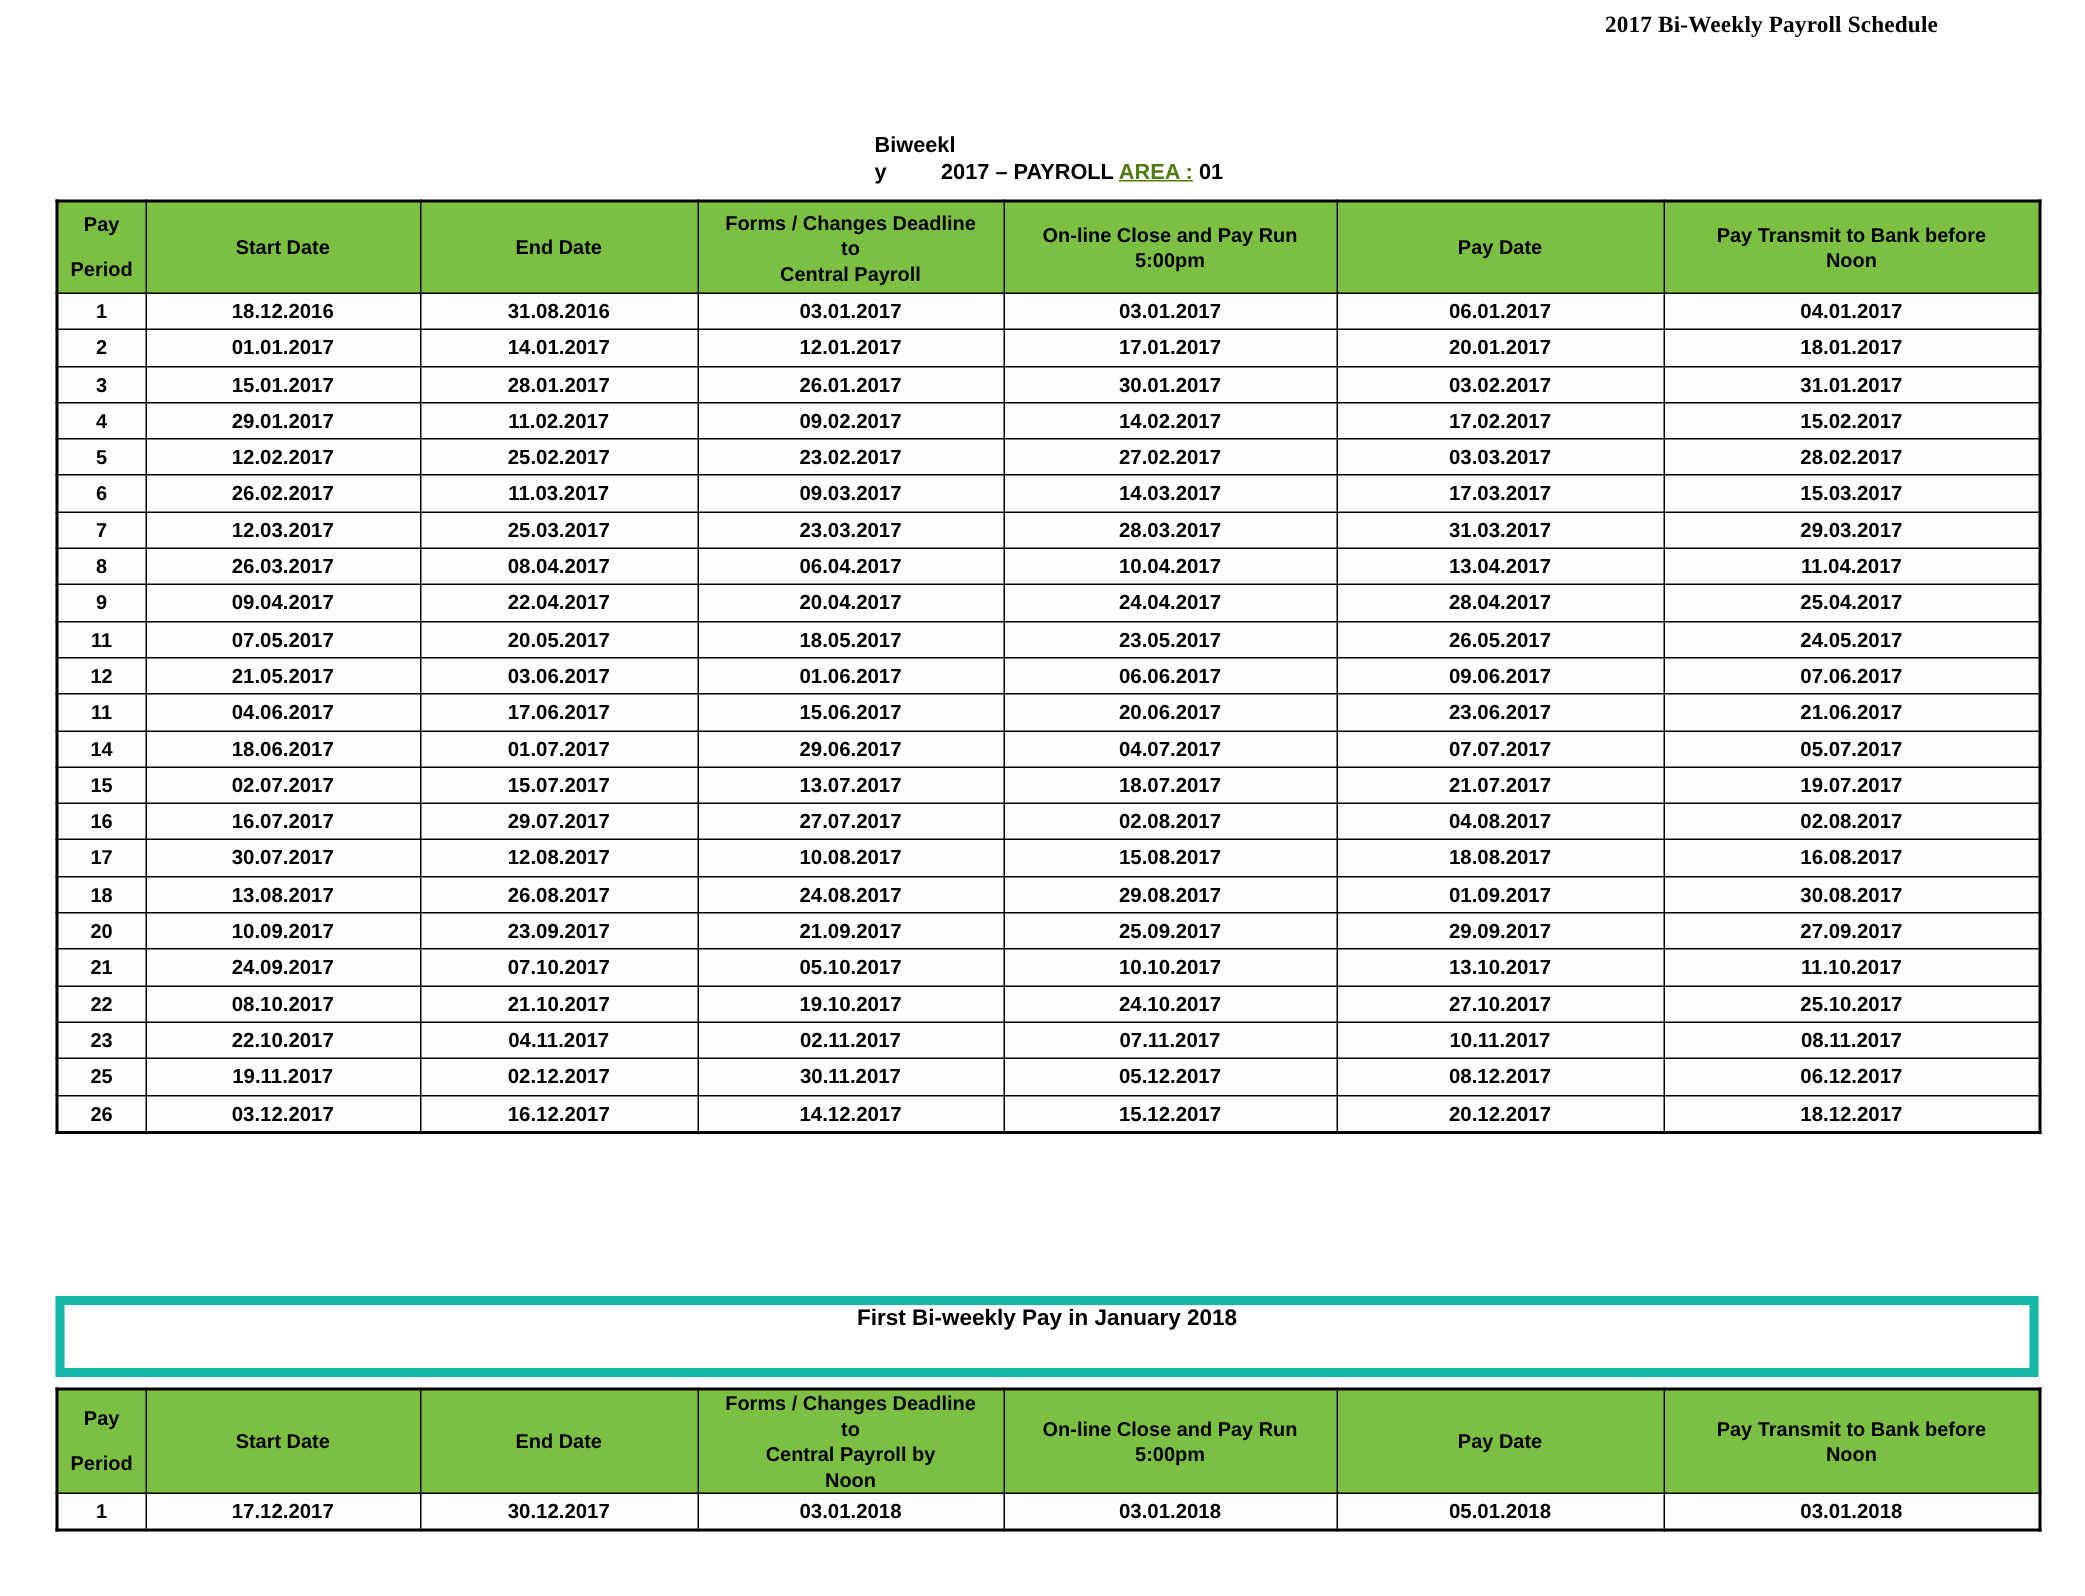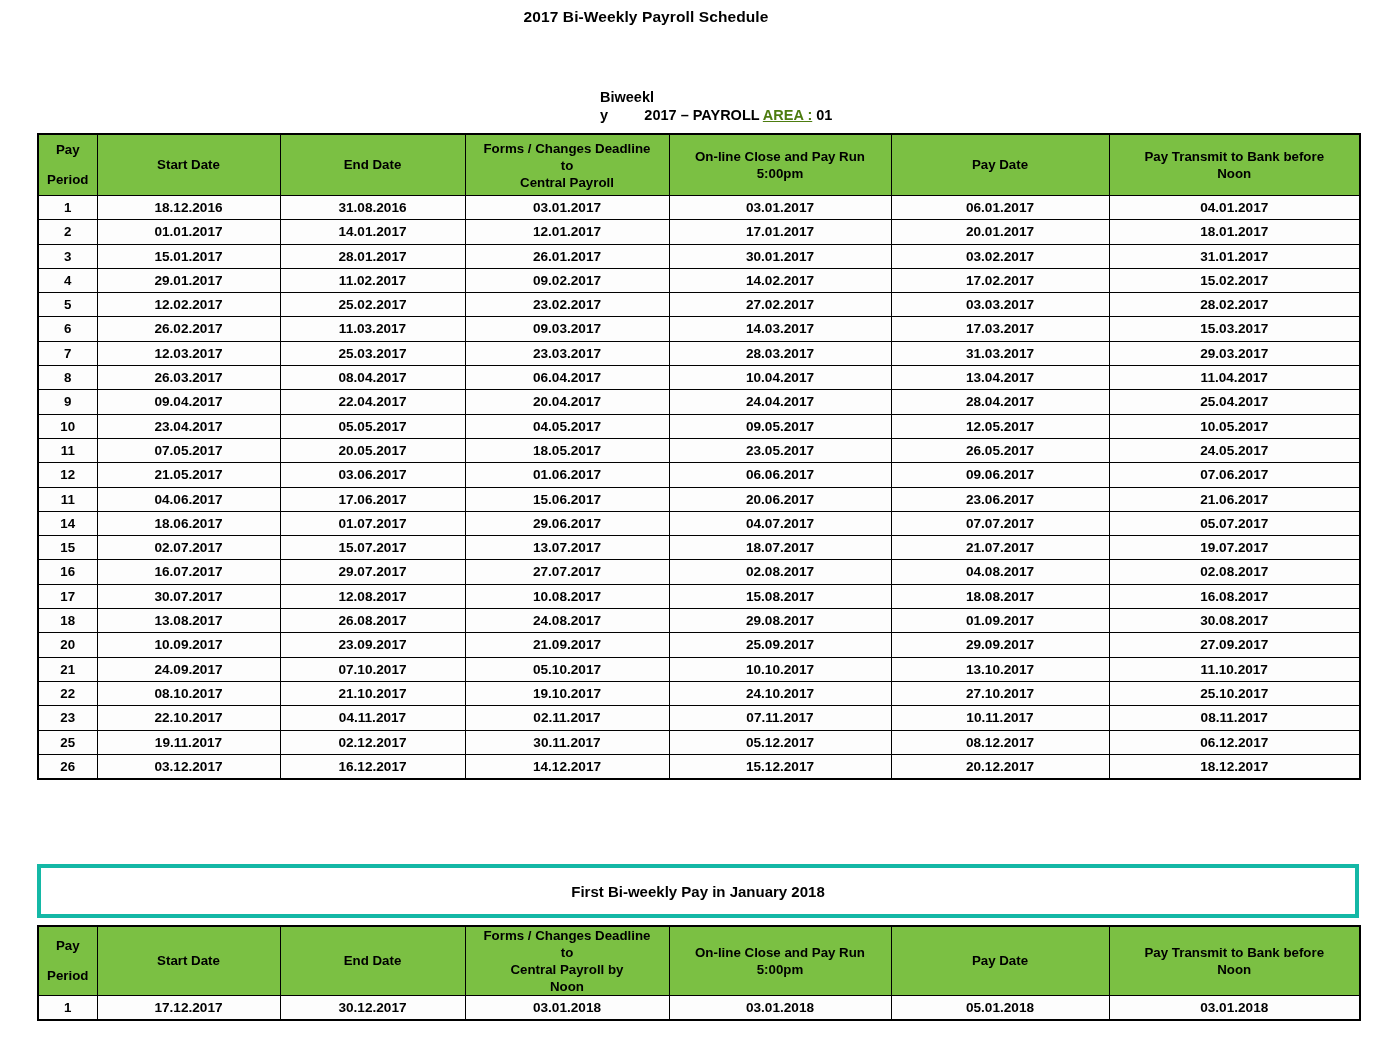"2017 Bi-Weekly Payroll Schedule" .doc-title { font-family: none -> Liberation Serif, serif; text-align: center -> right }
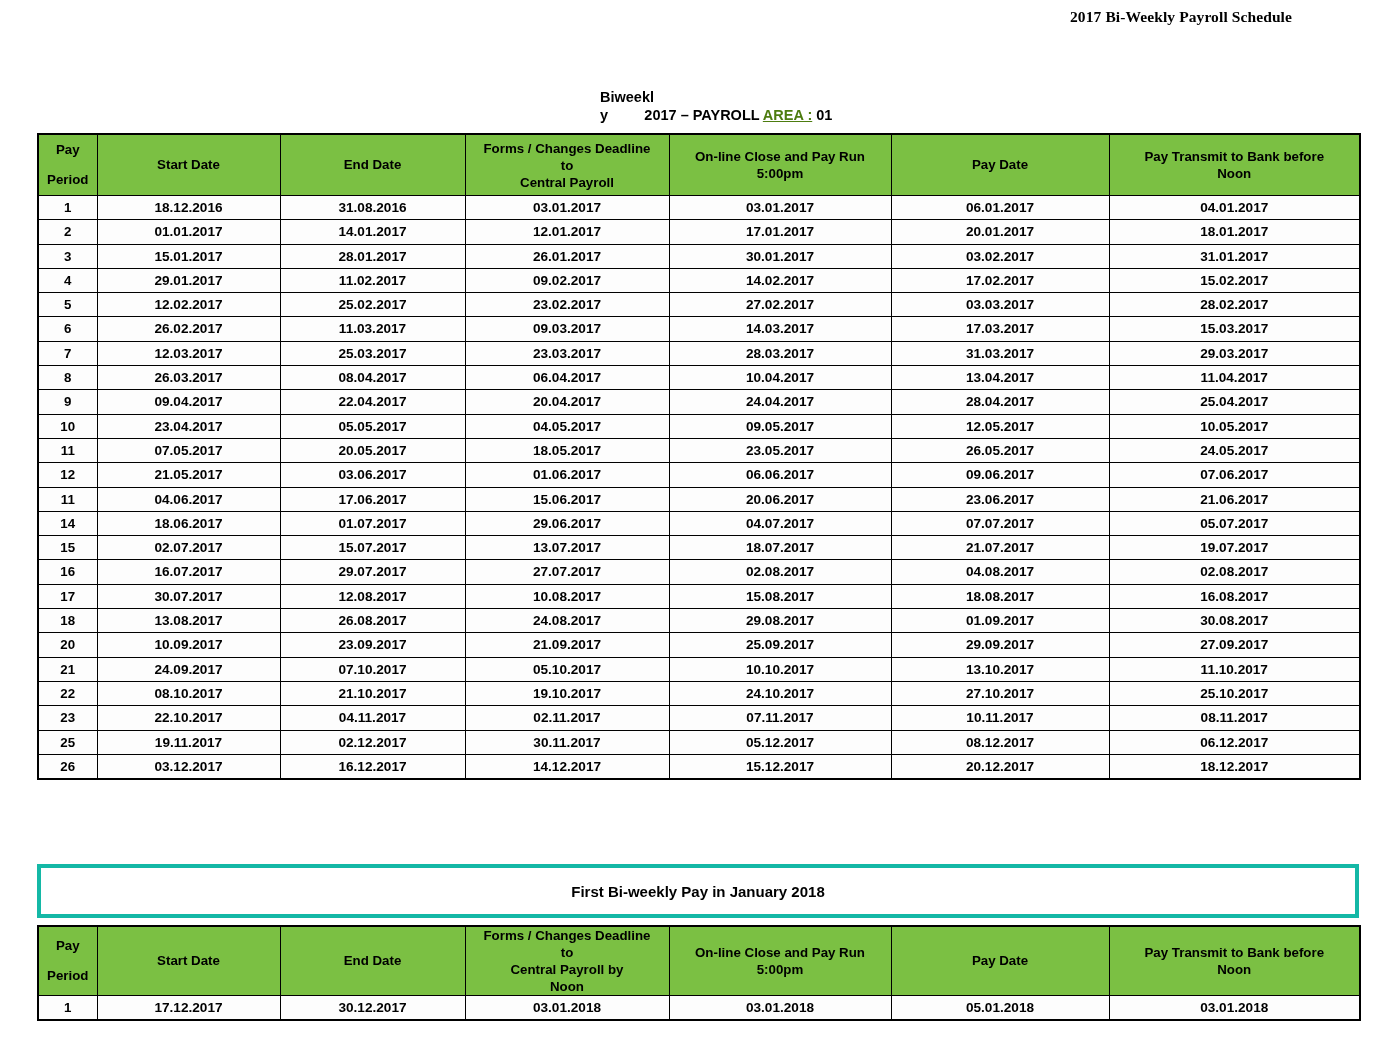"Biweekl" .subhead { left: 600px -> 583px }
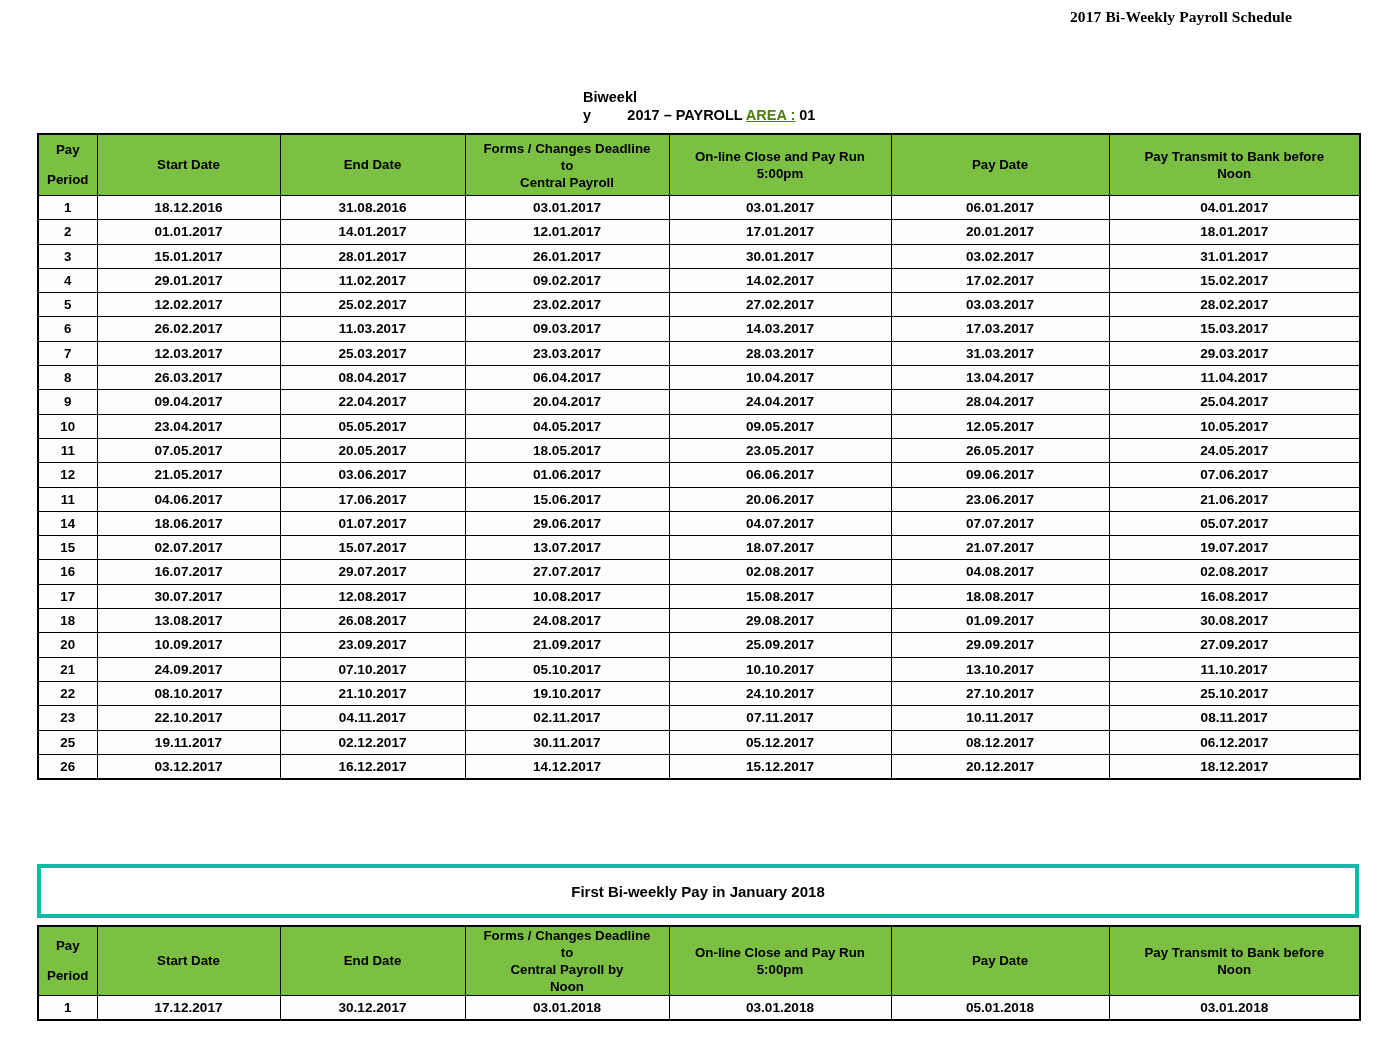"10" tr { html: <tr> <td>10</td> <td>23.04.2017</td> <td>05.05.2017</td> <td>04.05.2017</td> <td>09.05.2017</td> <td>12.05.2017</td> <td>10.05.2017</td> </tr> -> none }
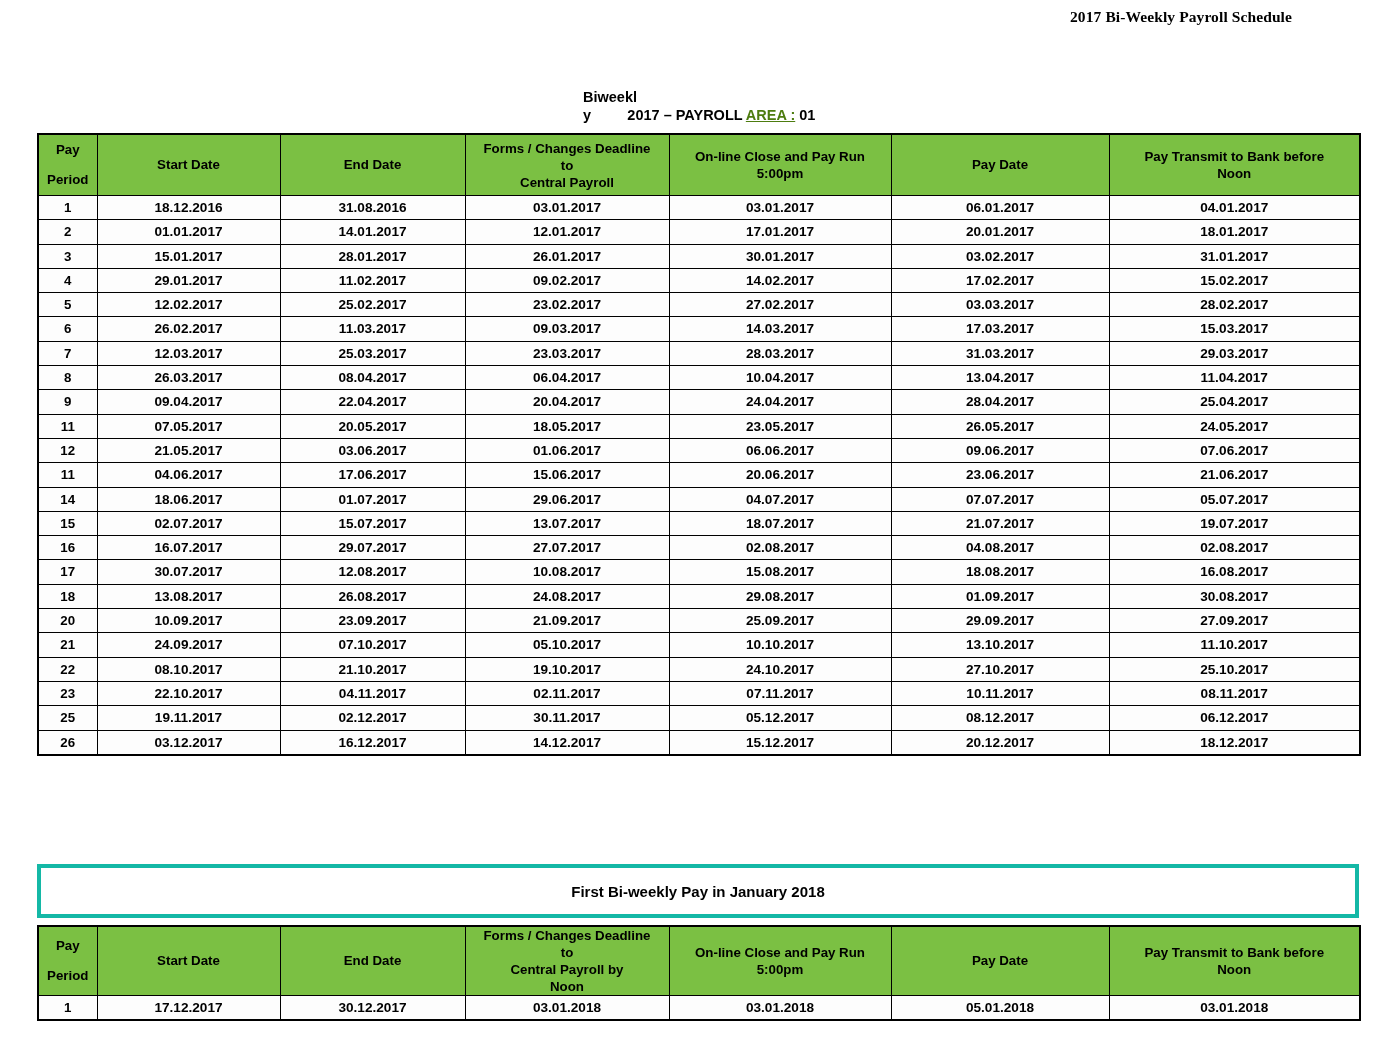"First Bi-weekly Pay in January" .banner { align-items: center -> none; border: 4px solid #14b8a6 -> 6px solid #14b8a6 }
